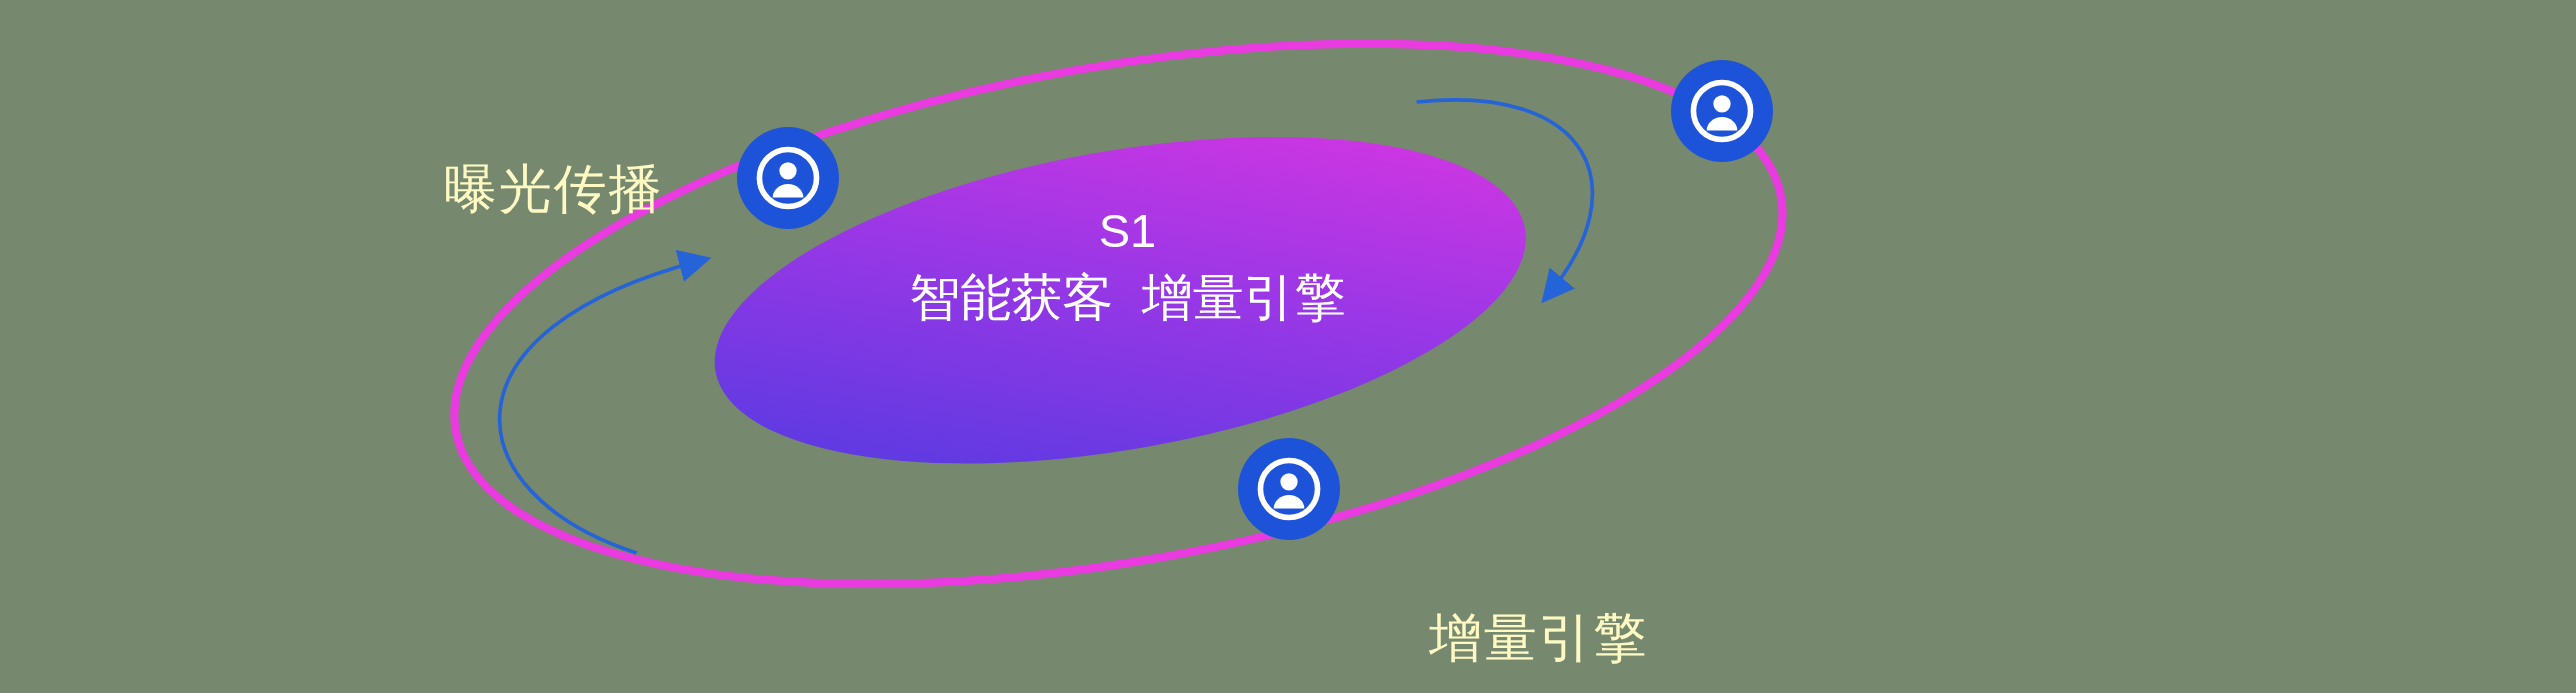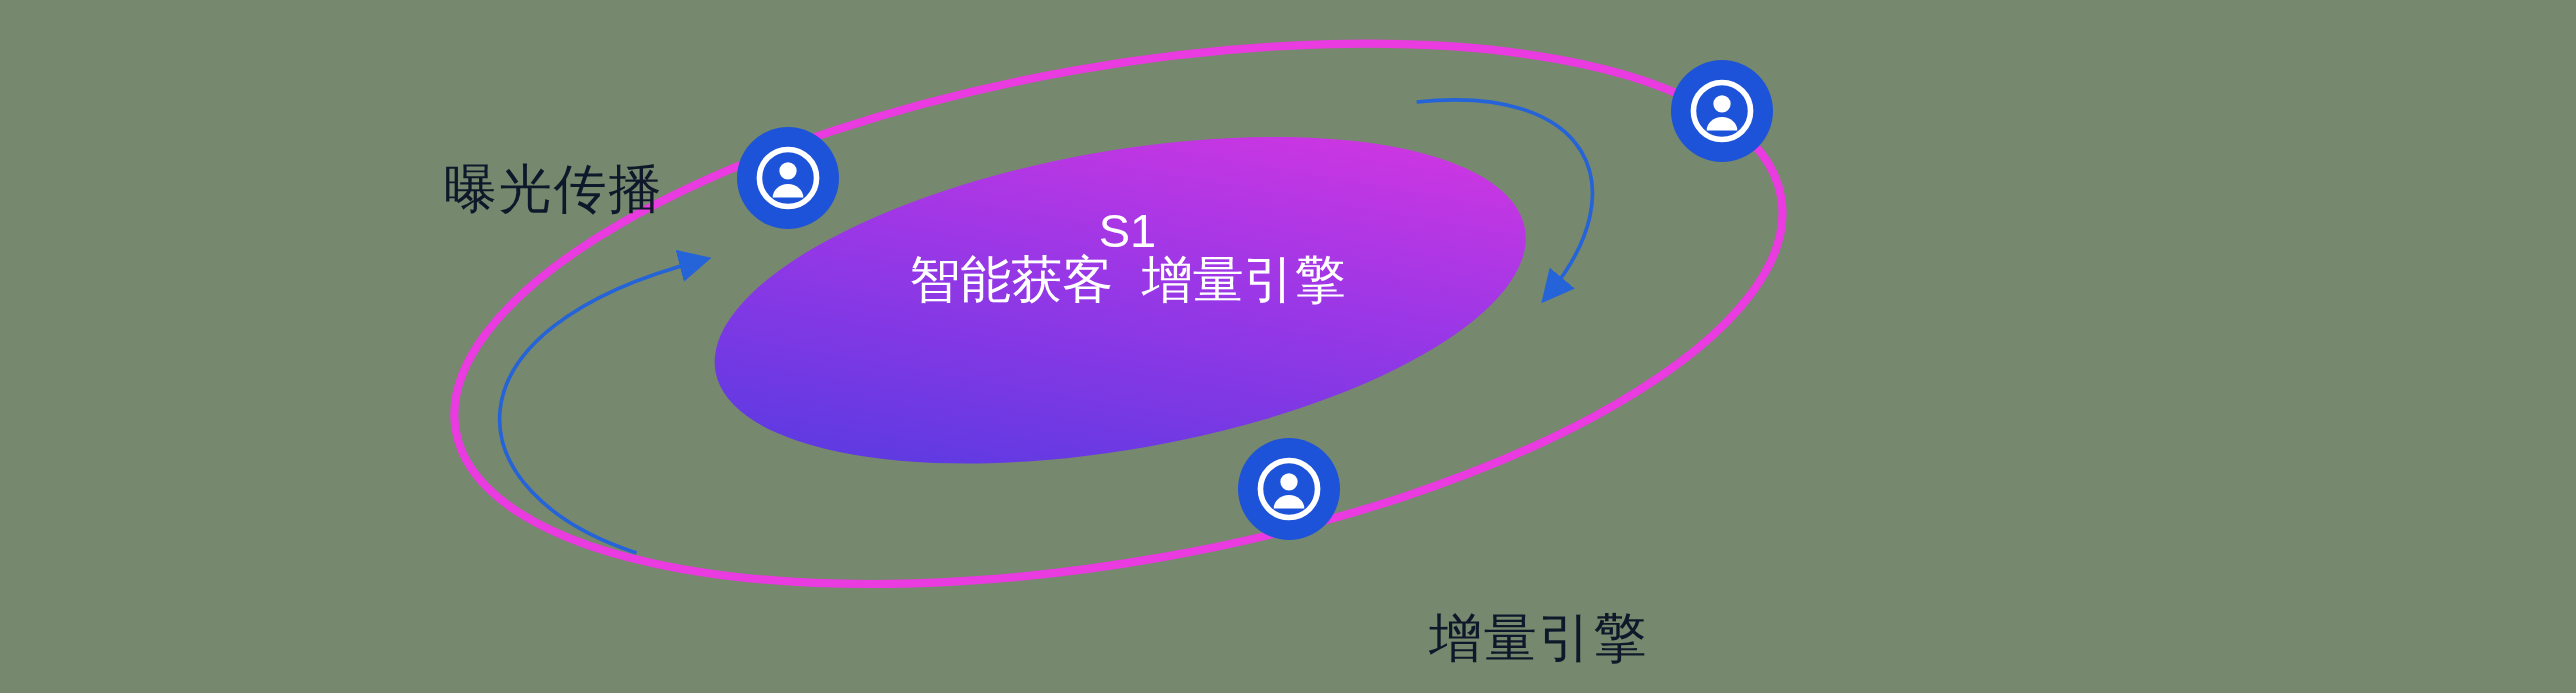"曝光传播" .sublabel { color: #0f172a -> #fef9c3 }
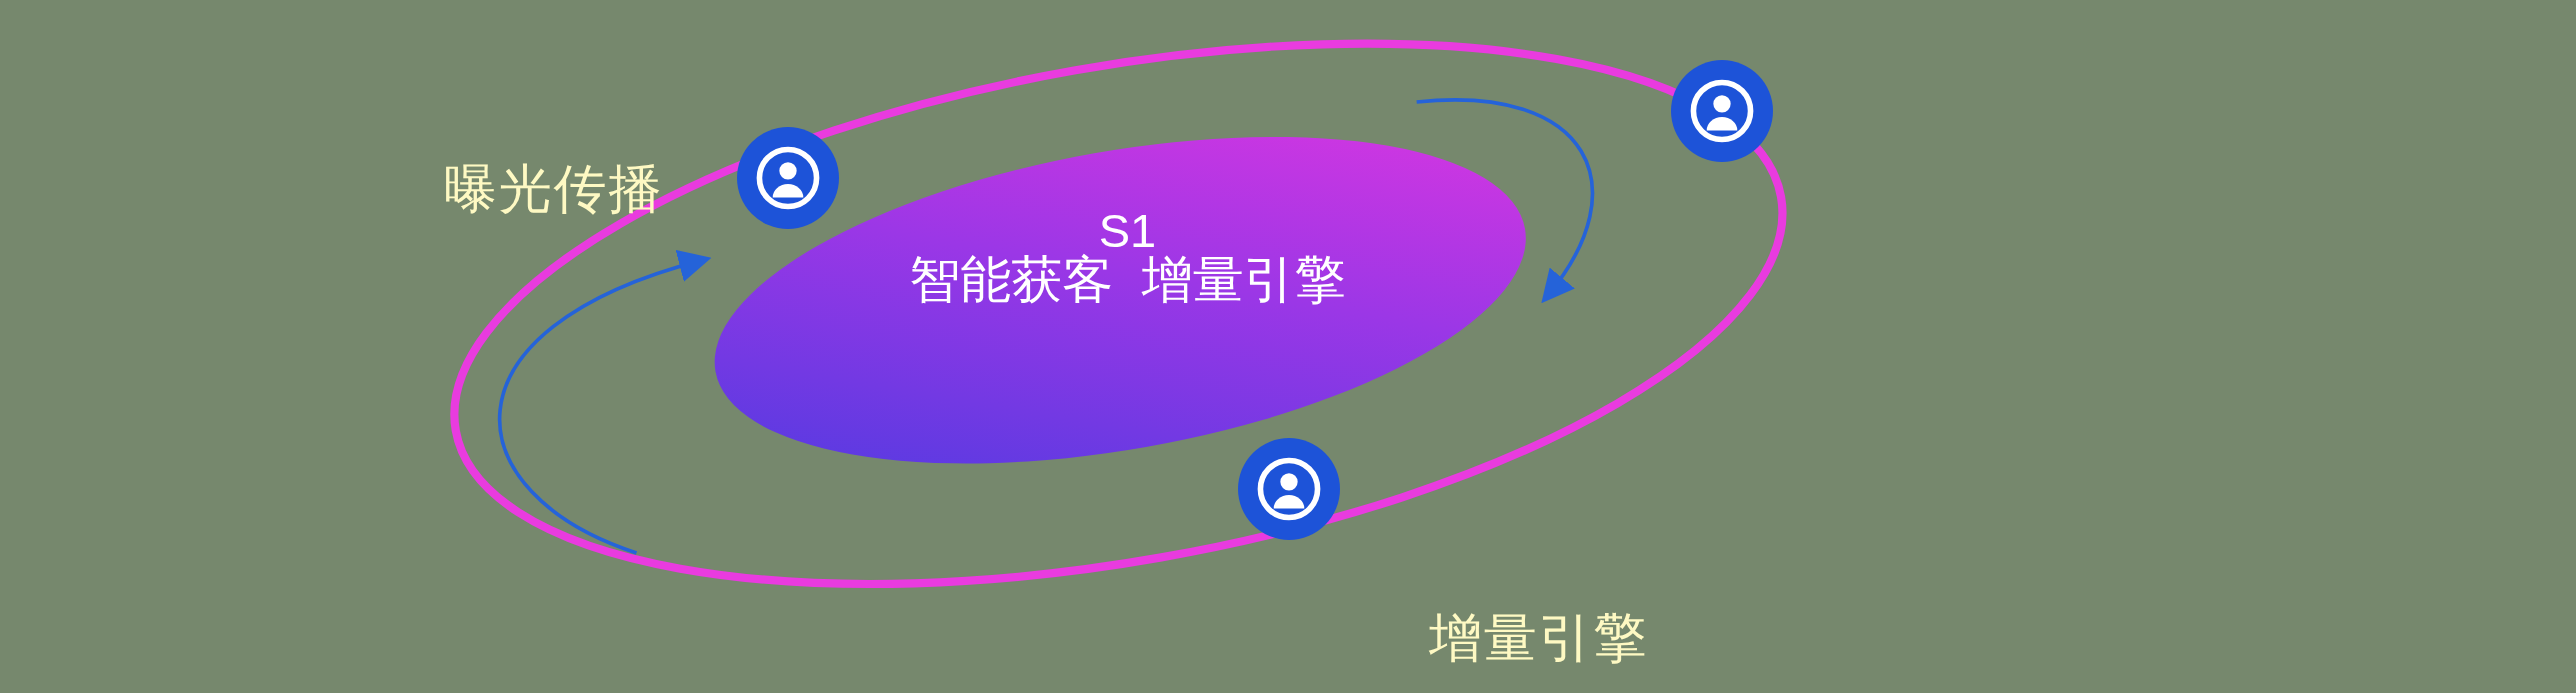"智能获客 增量引擎" .center-sub { margin-top: 0 -> 18px }
